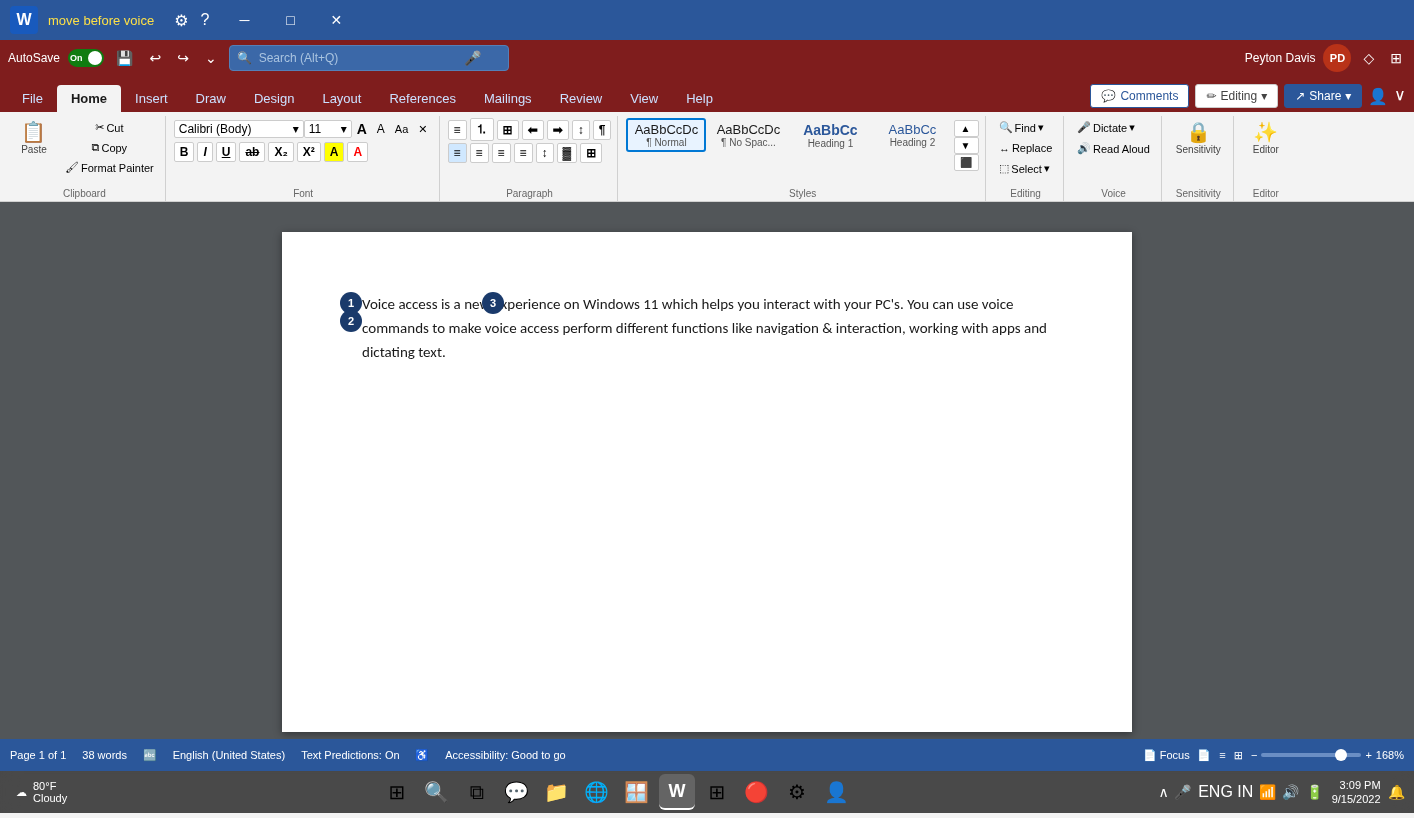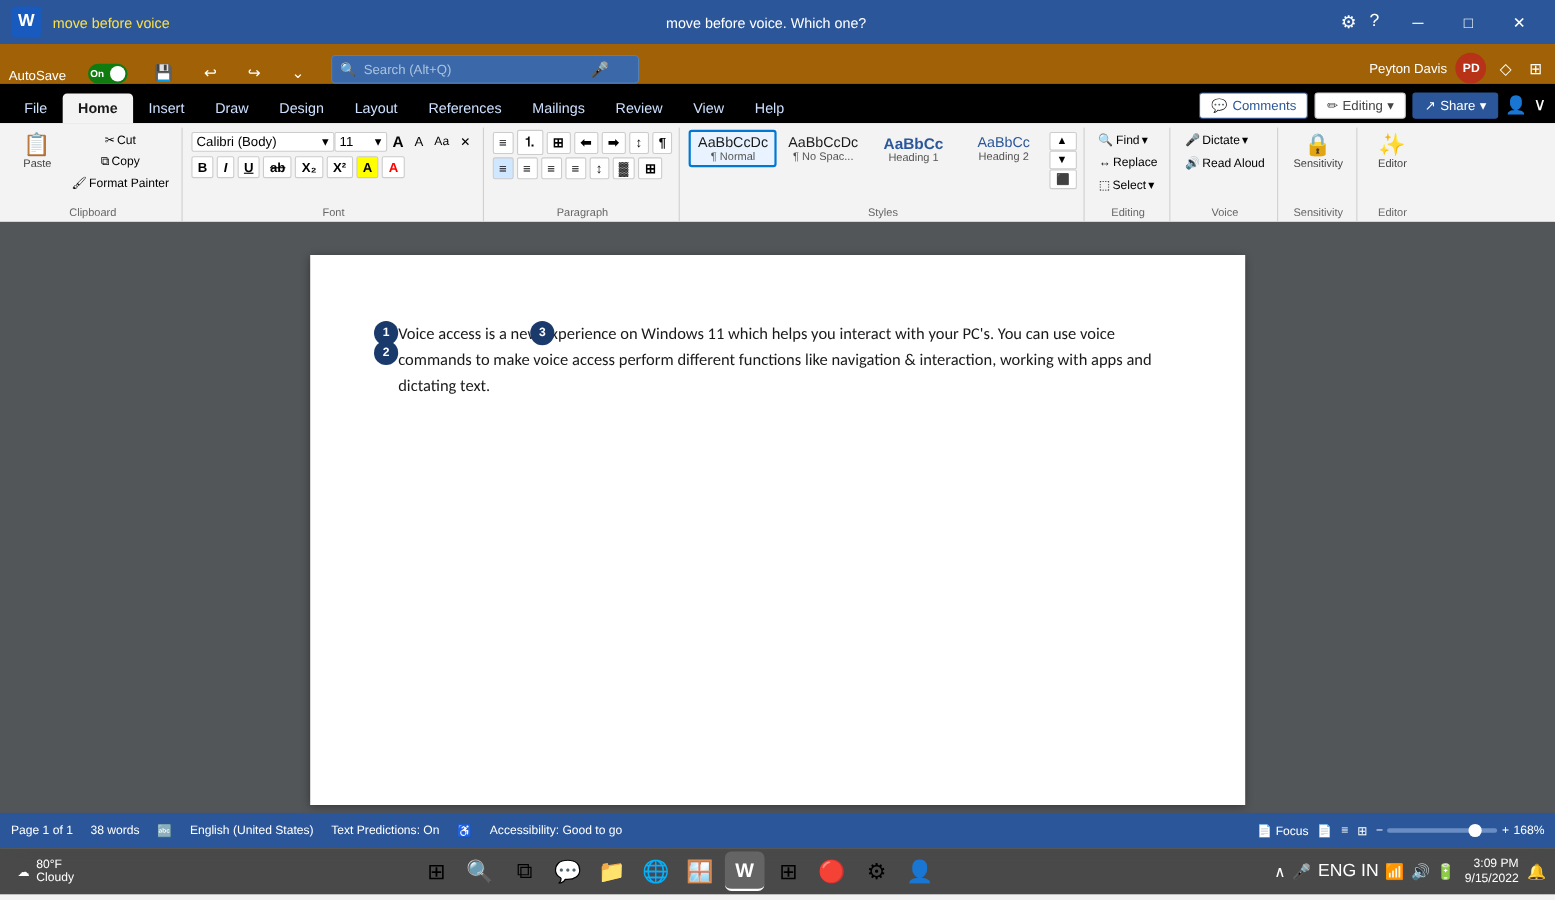"move before voice. Which one?" span.title-bar-doc-title { html: <span>move before voice. Which one?</span> -> none }
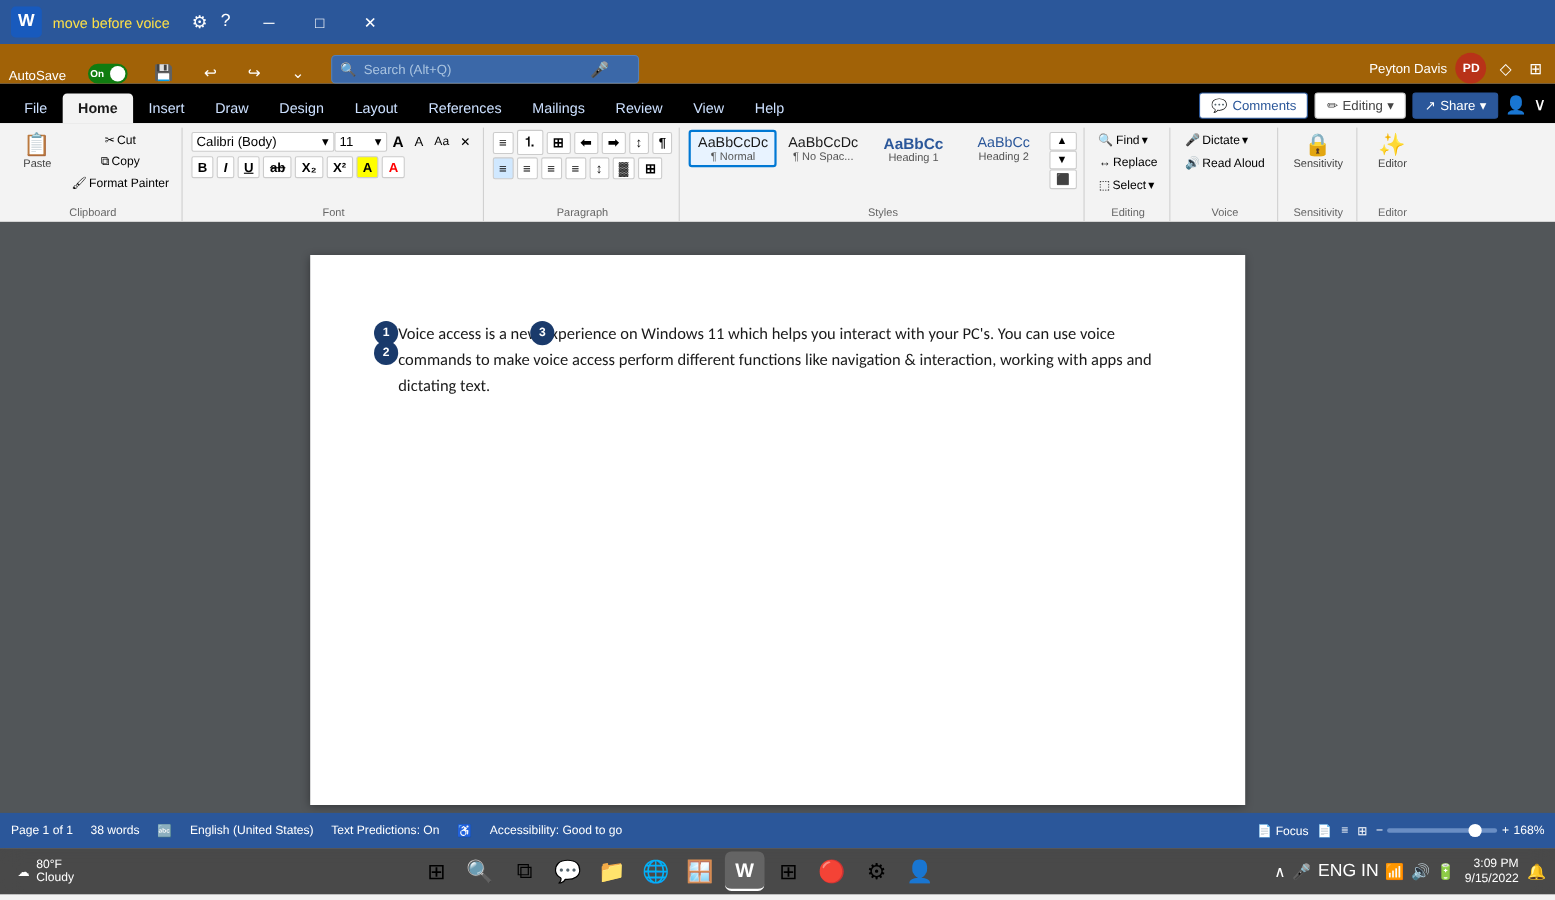"AutoSave" .ribbon-bar { align-items: flex-end -> center; background: #a16207 -> #7f1d1d; gap: 20px -> 8px }
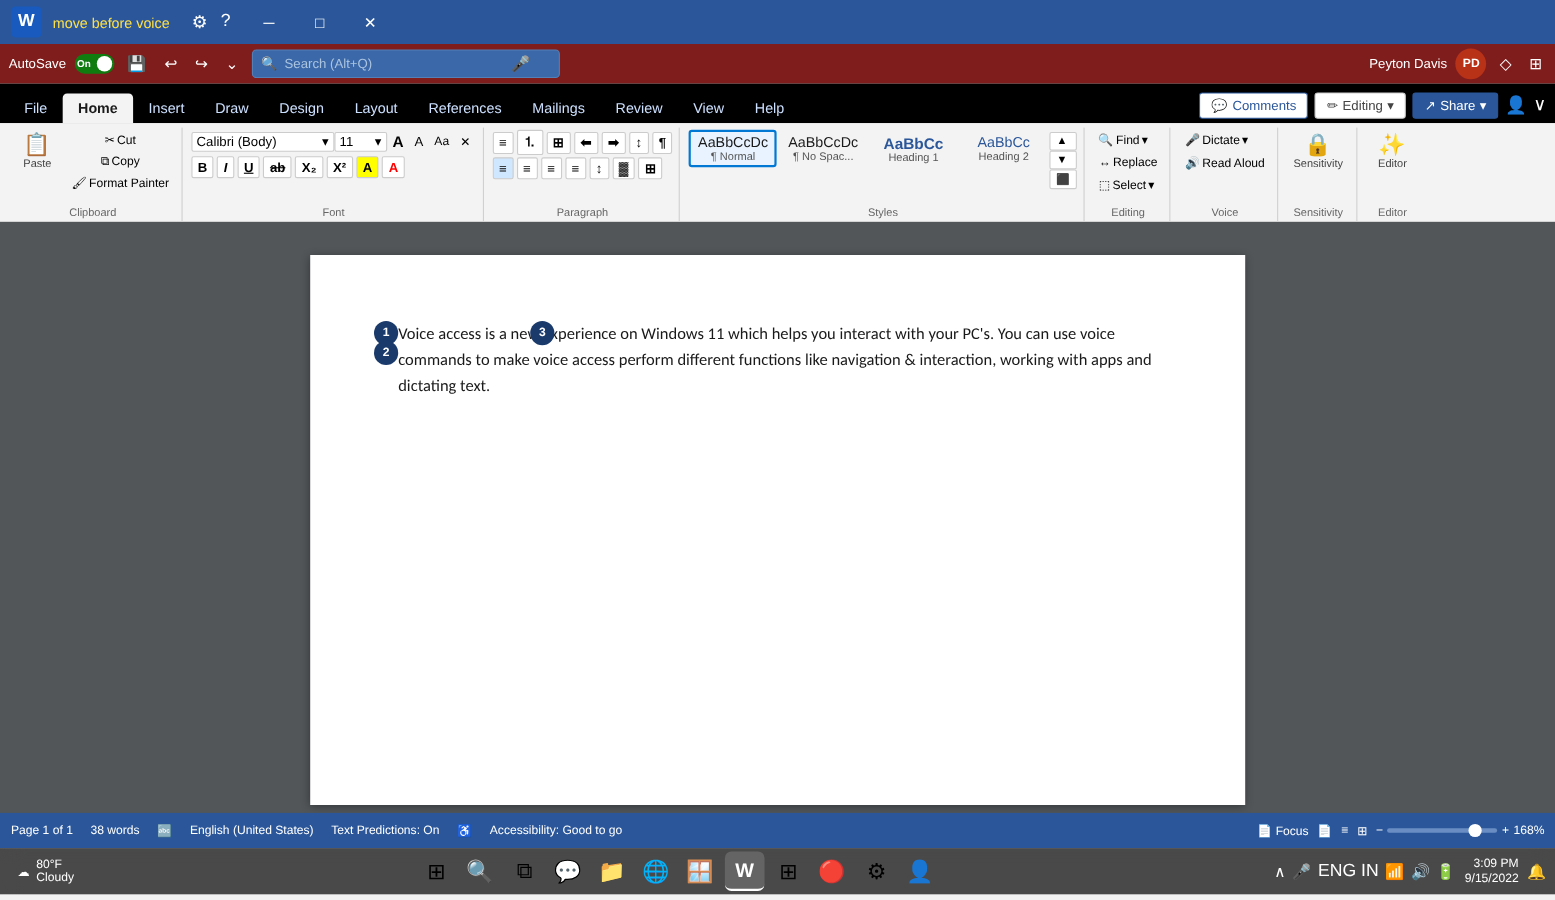"File" div { background: #000000 -> #7f1d1d }
